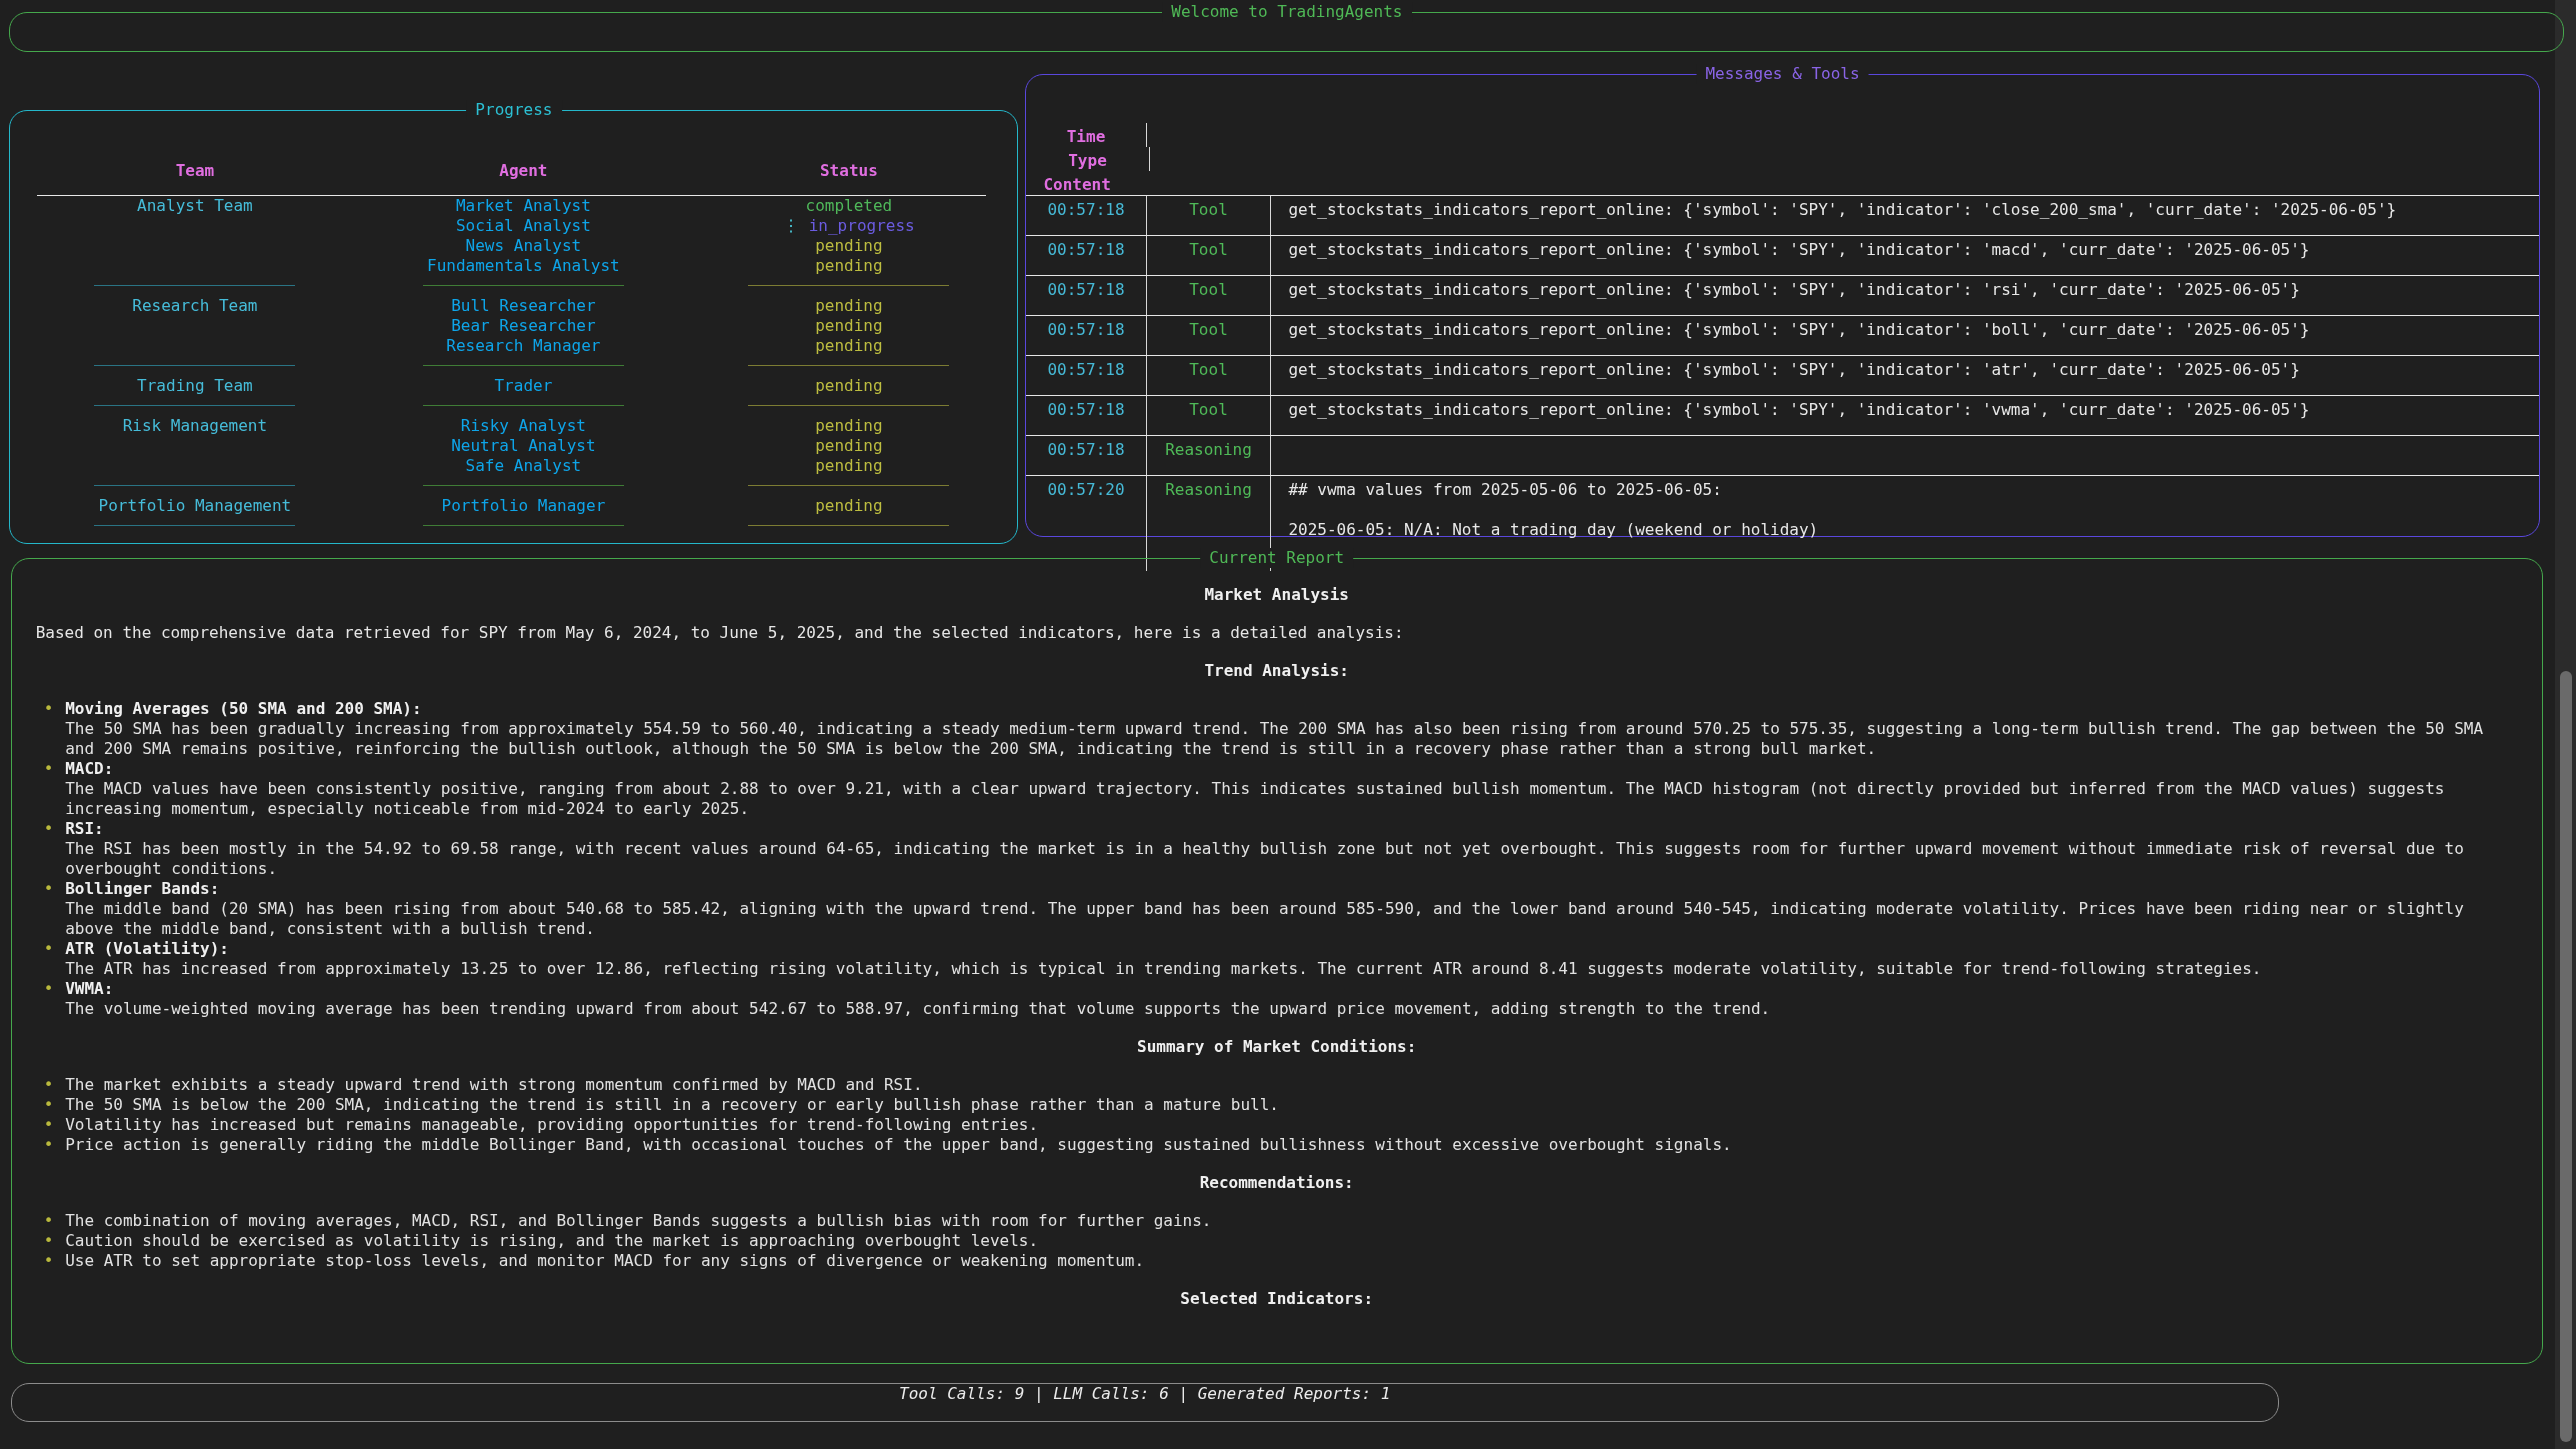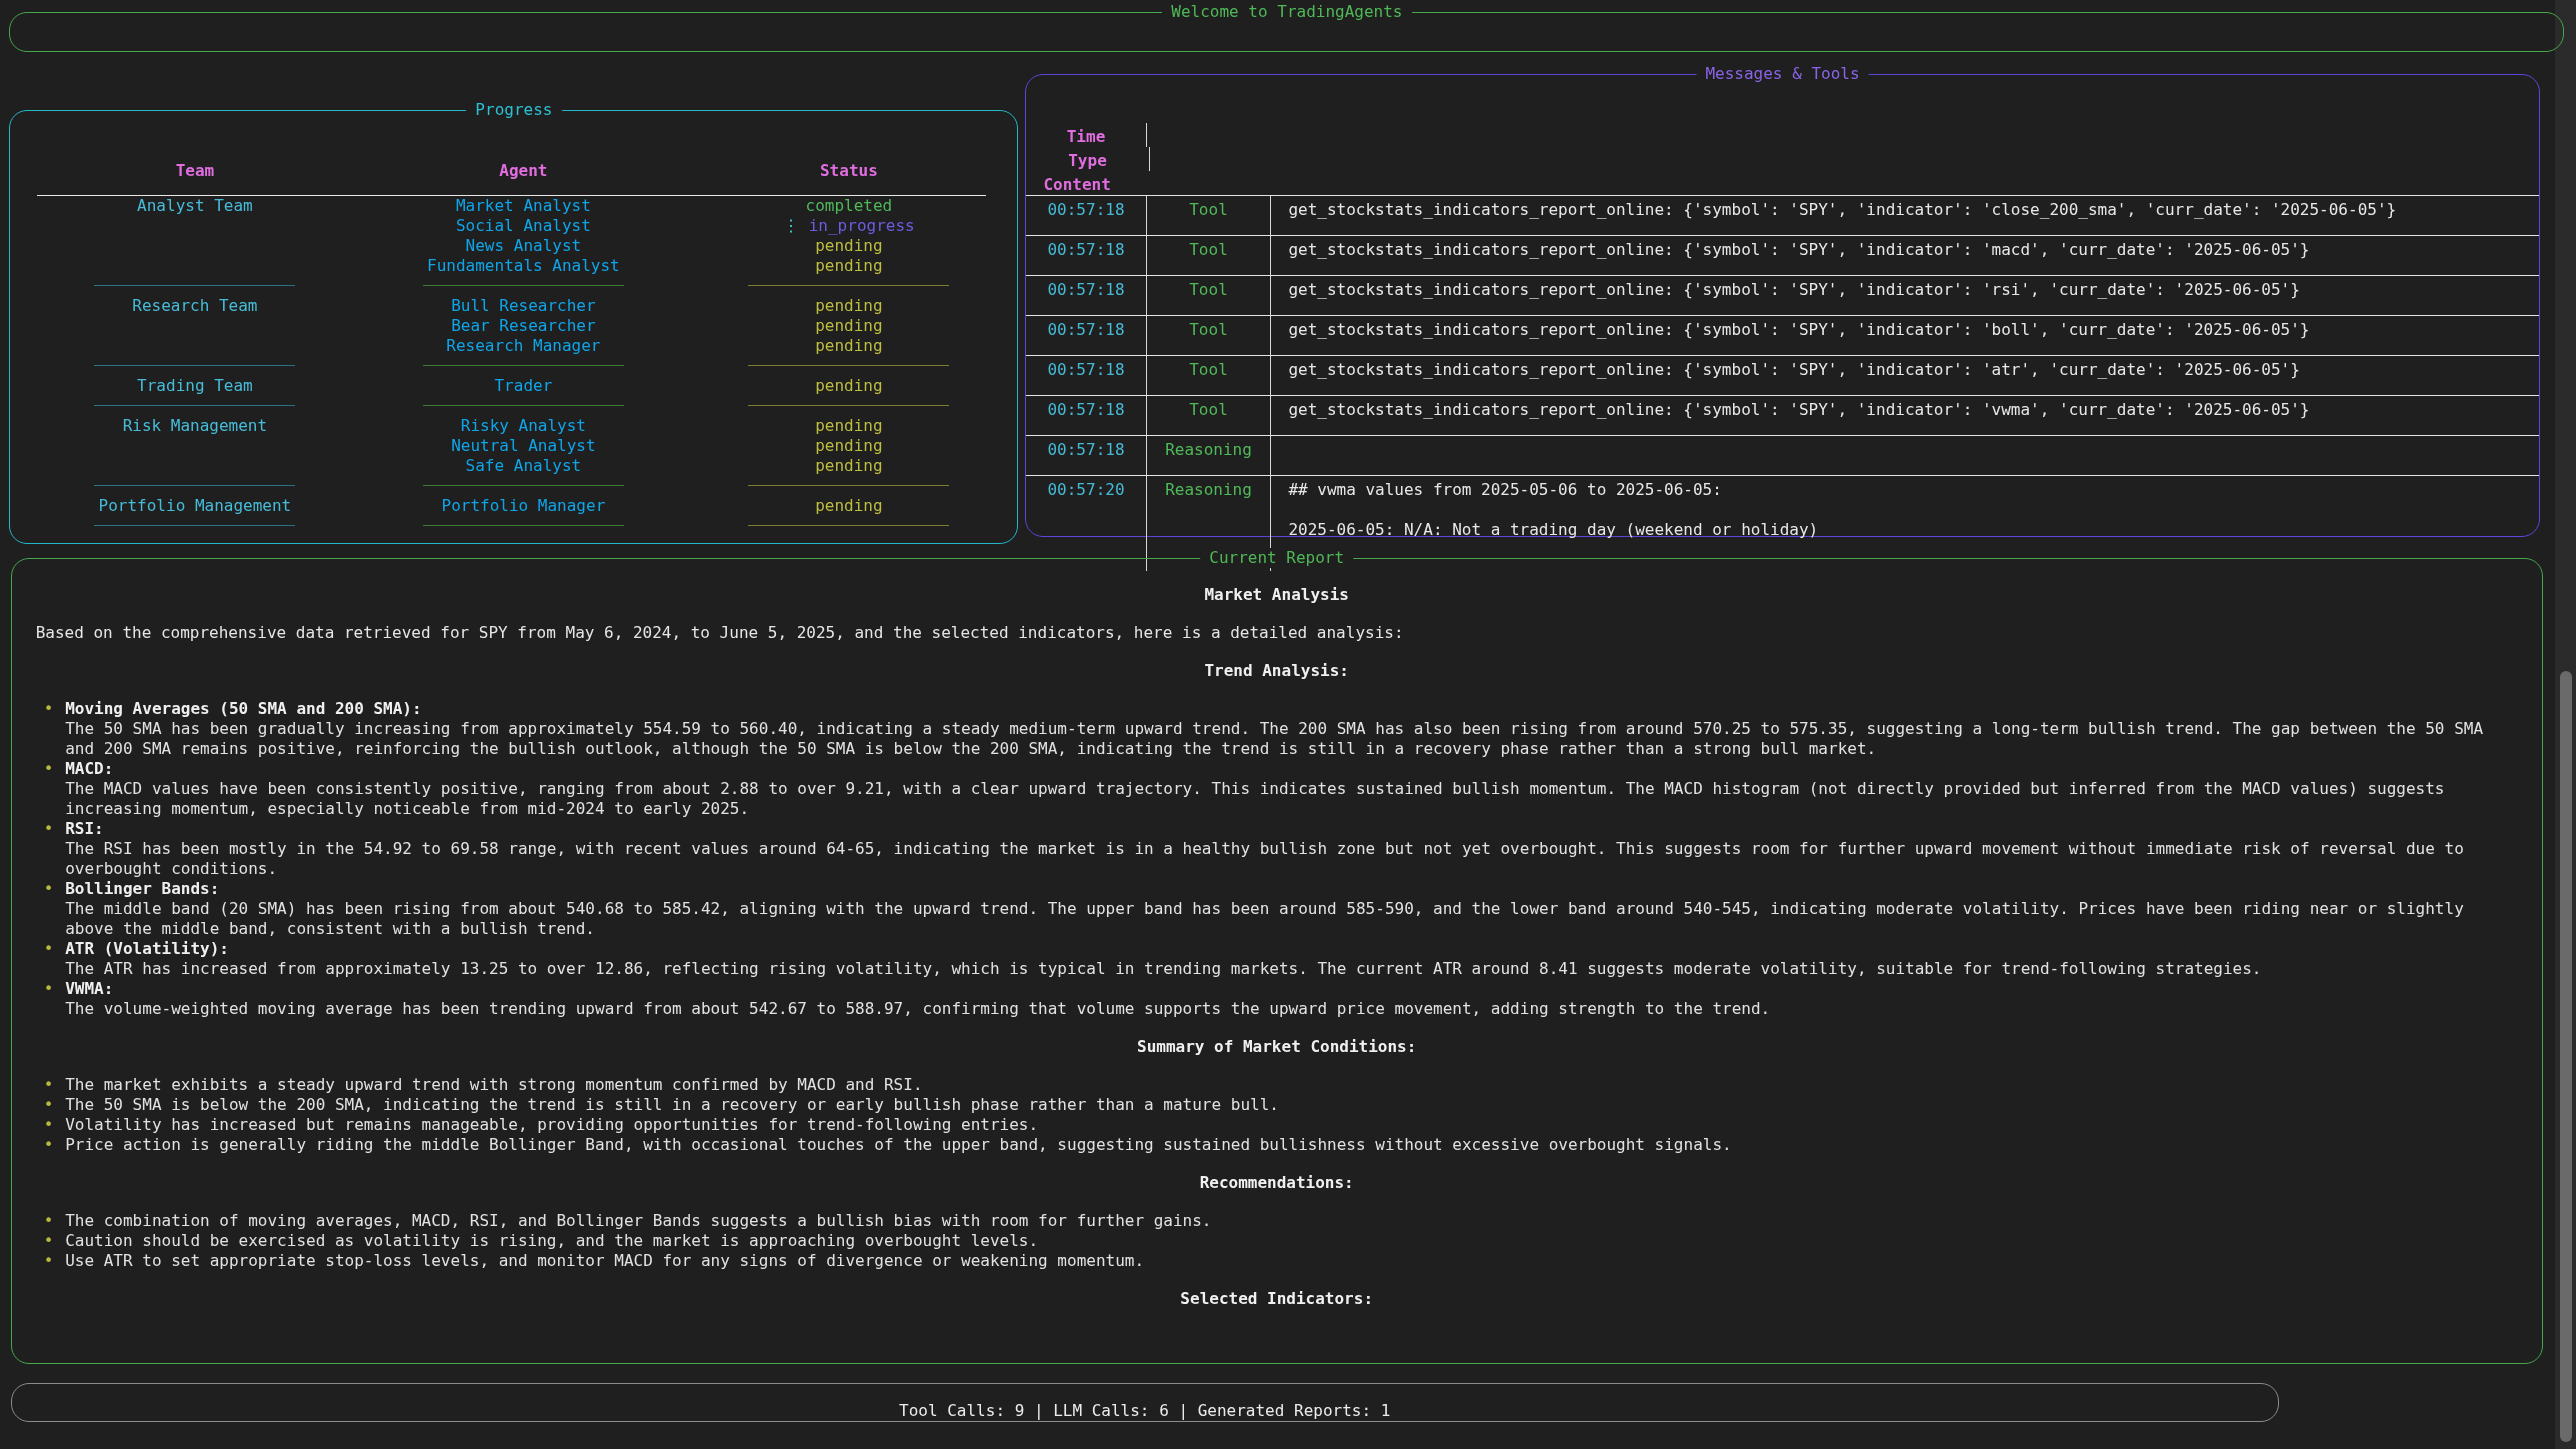"Tool Calls: 9 | LLM" #footer-panel { align-items: flex-end -> flex-start; font-style: none -> italic }
